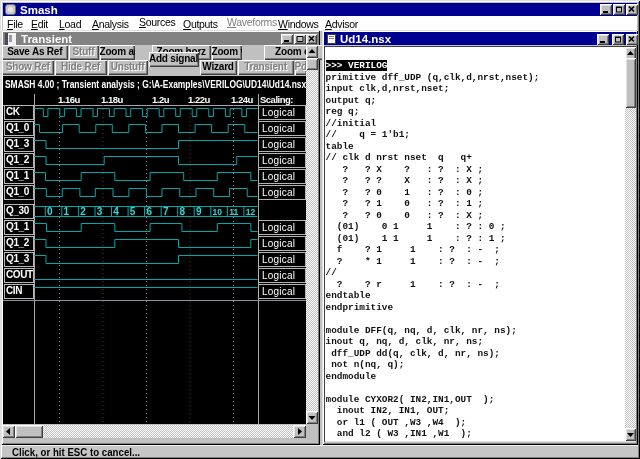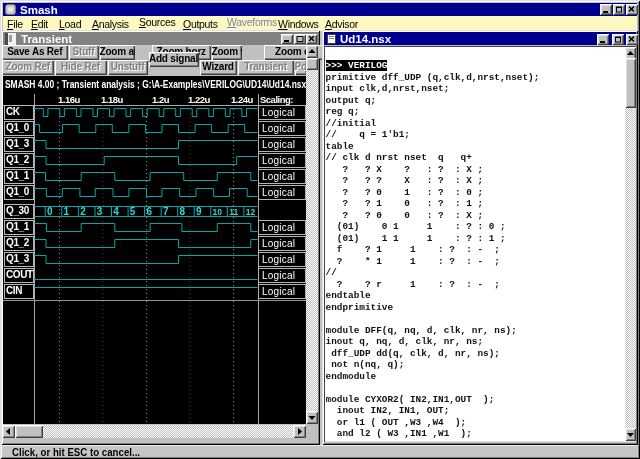"File" div.abs { background: #fef9c3 -> #ffffff }
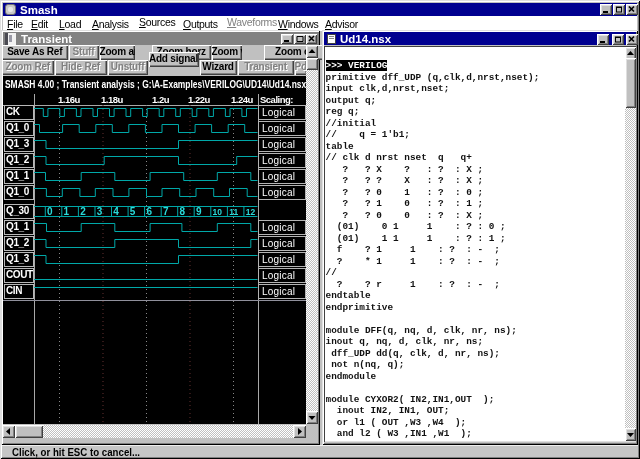"Zoom Ref" div.tb { text: Zoom -> Show }
